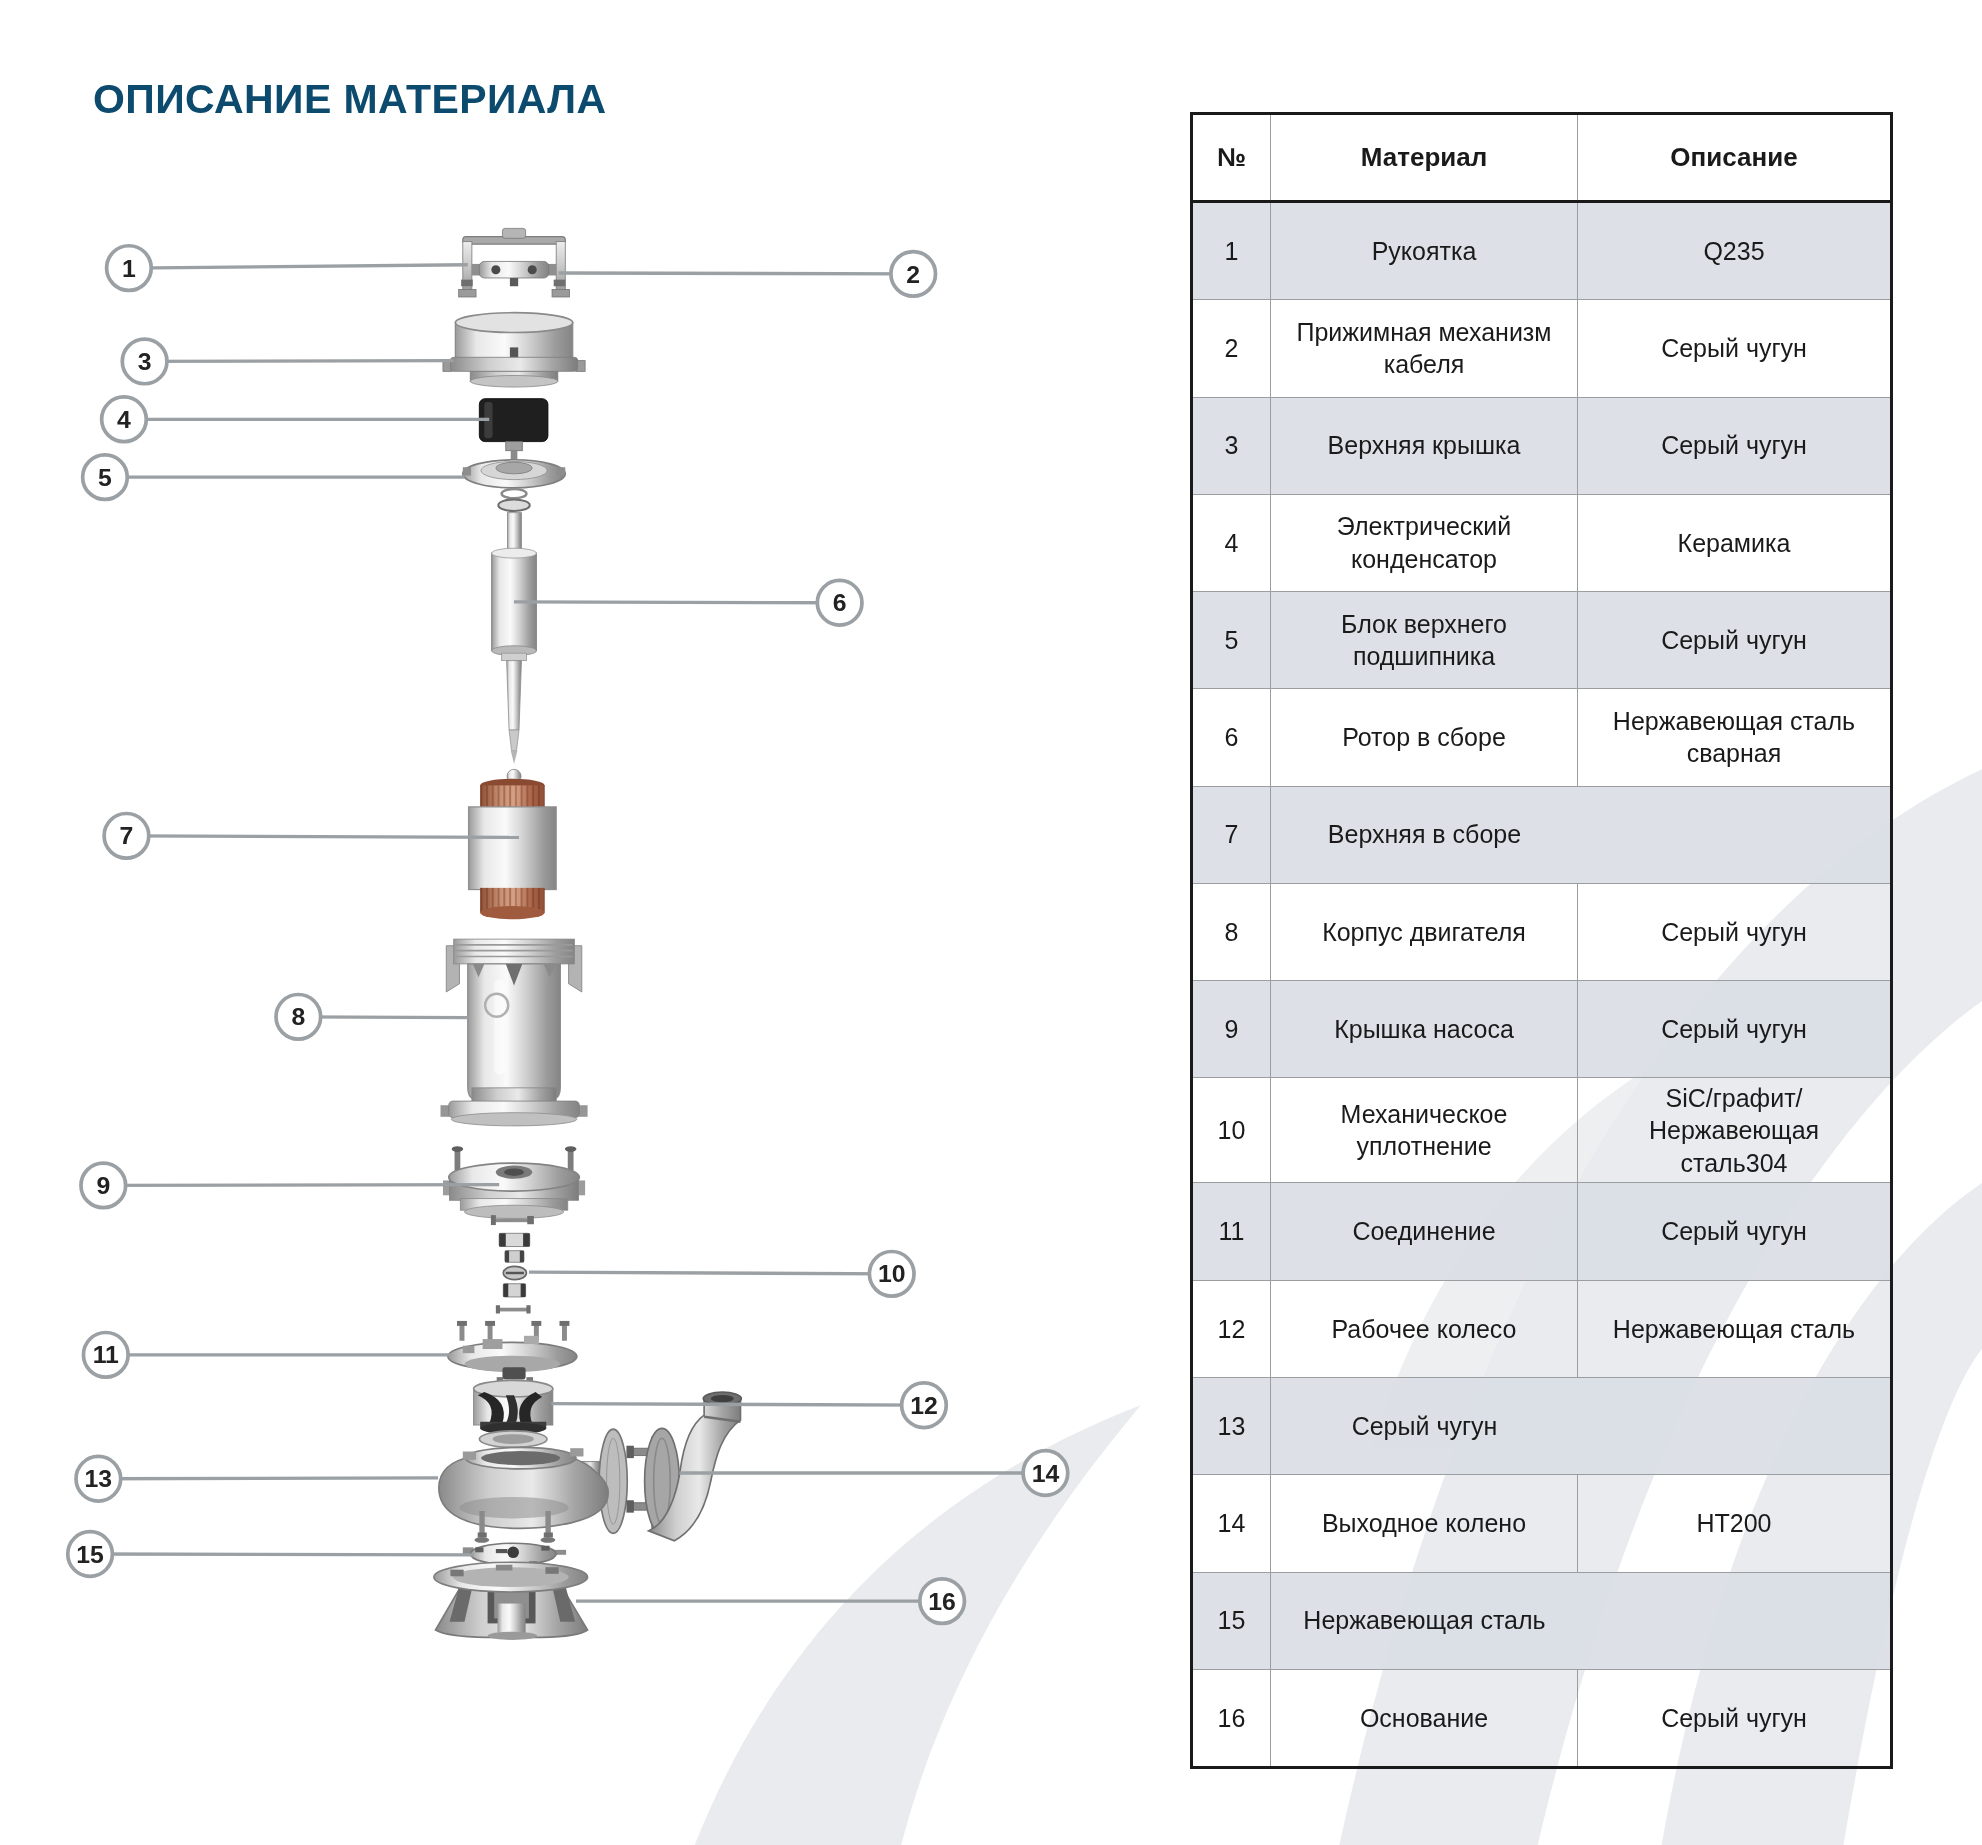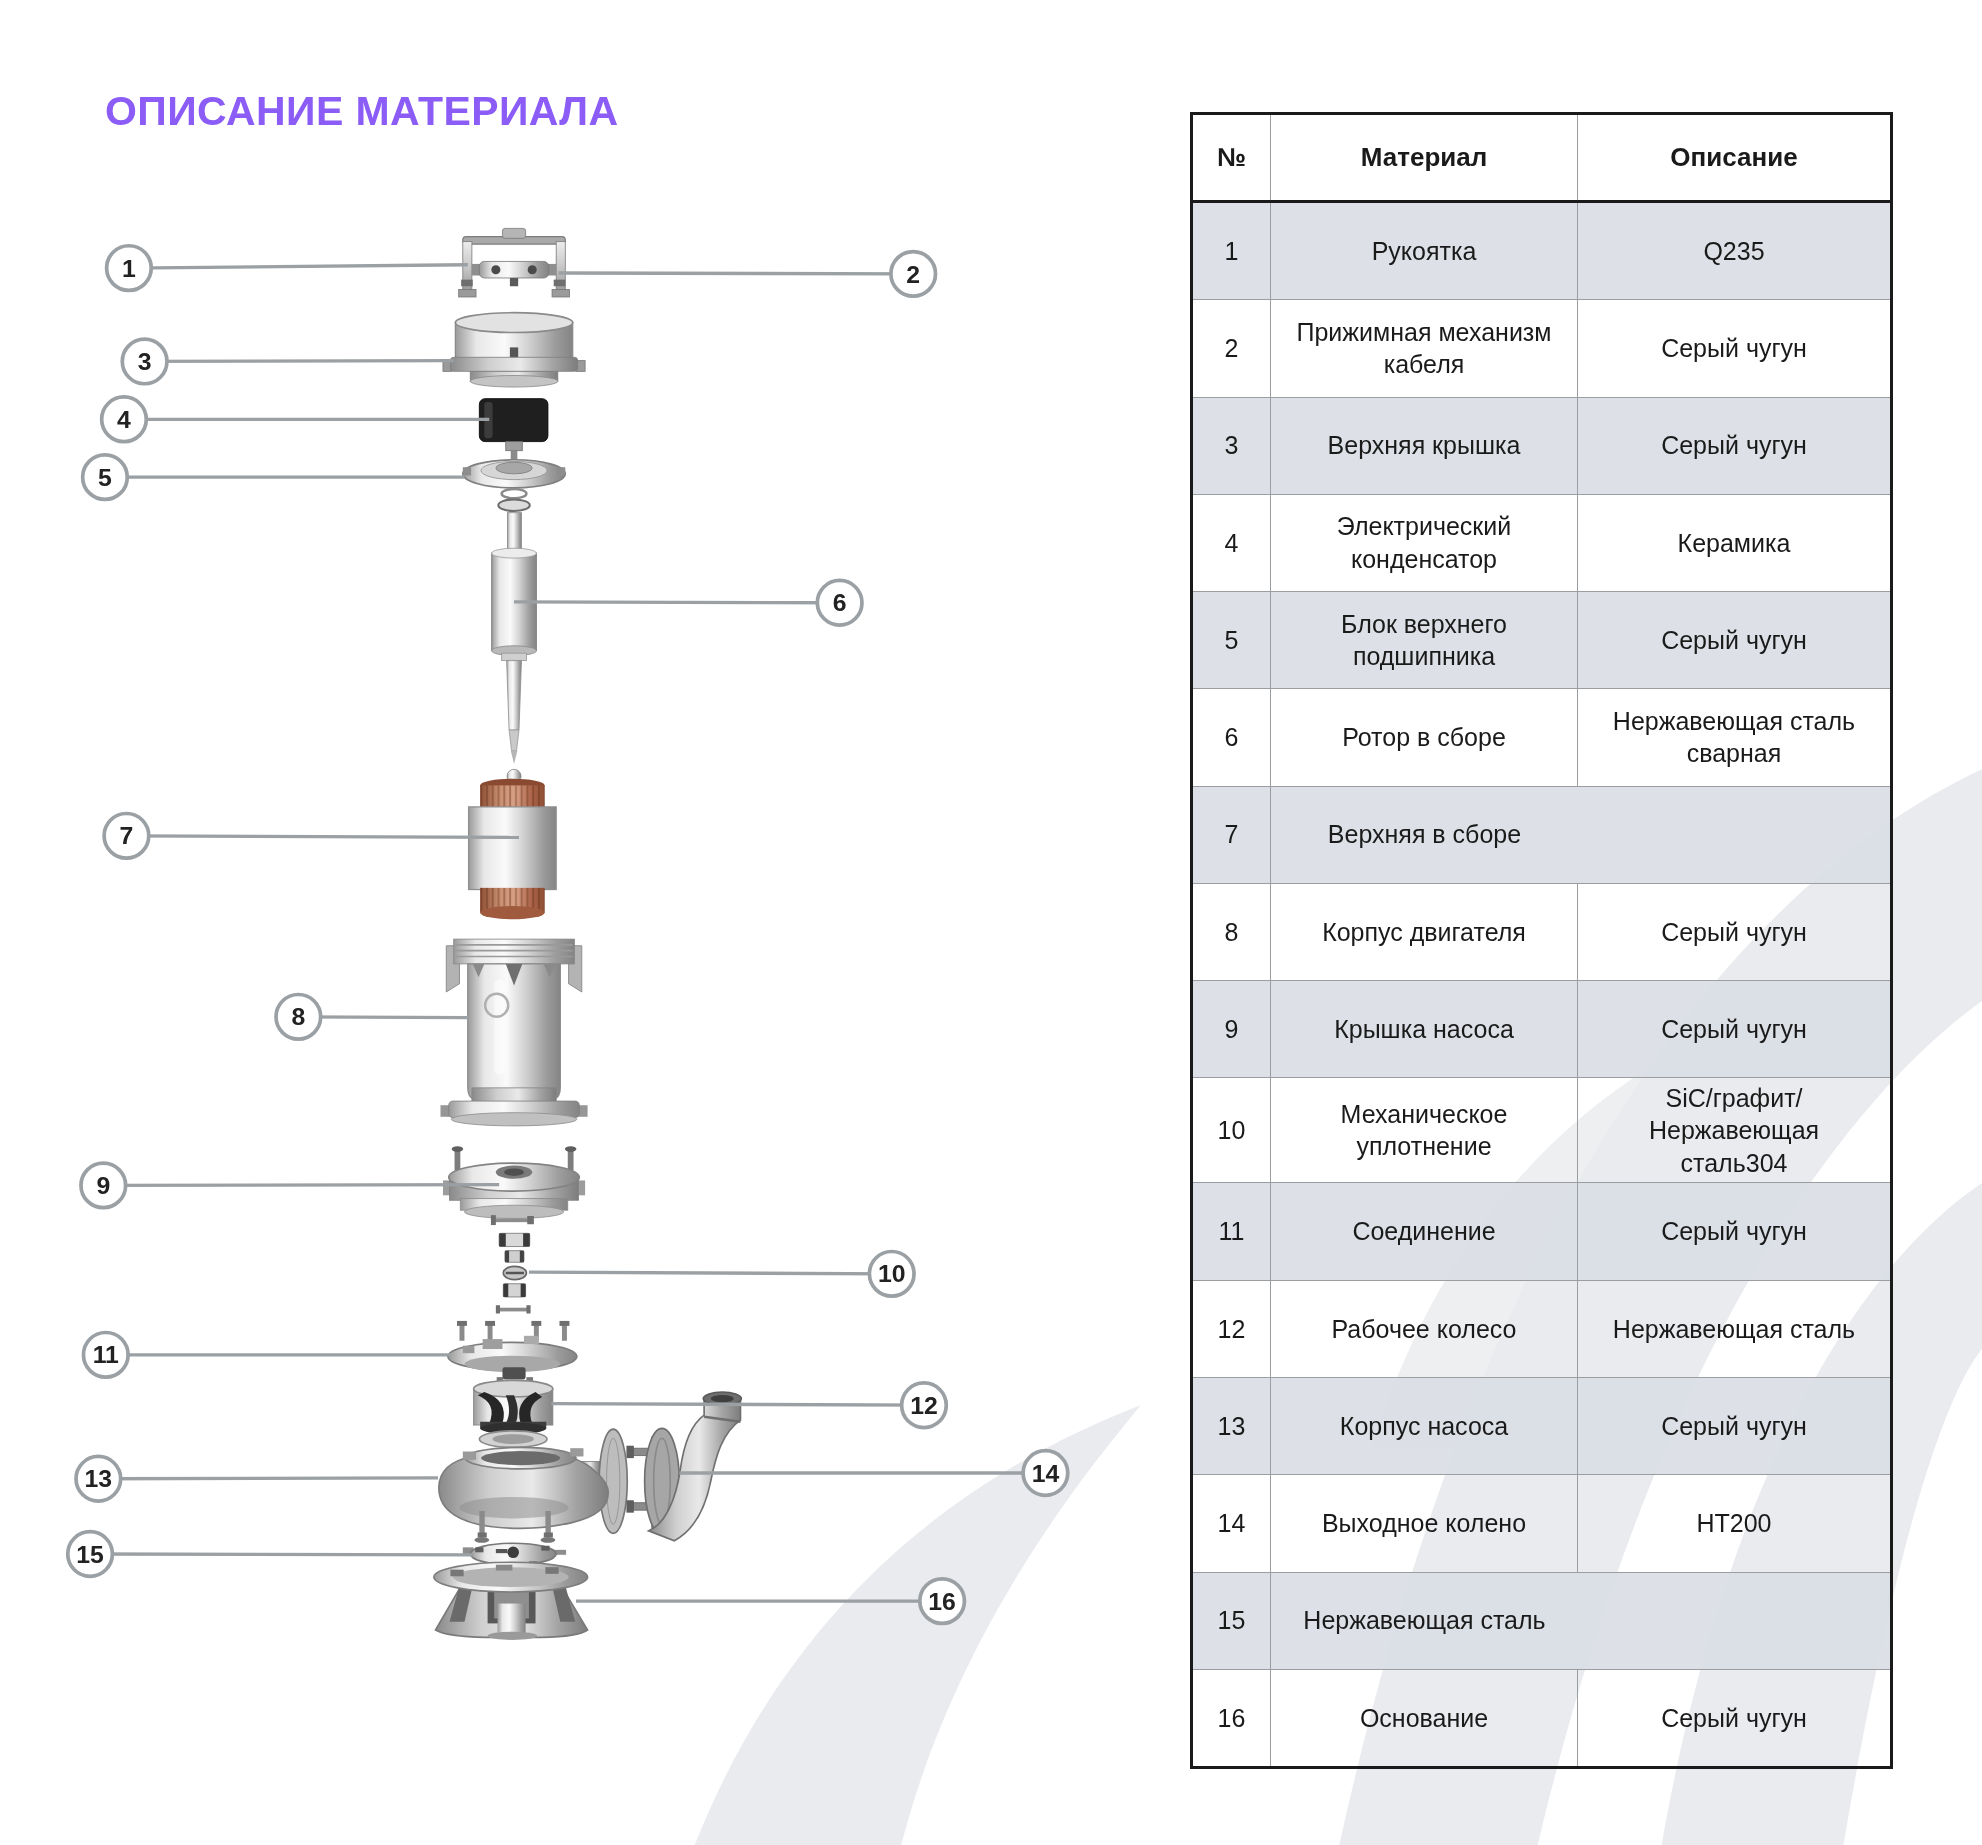"ОПИСАНИЕ МАТЕРИАЛА" #page-title { color: #8b5cf6 -> #0c4a6e; margin: 12px -> 0 }
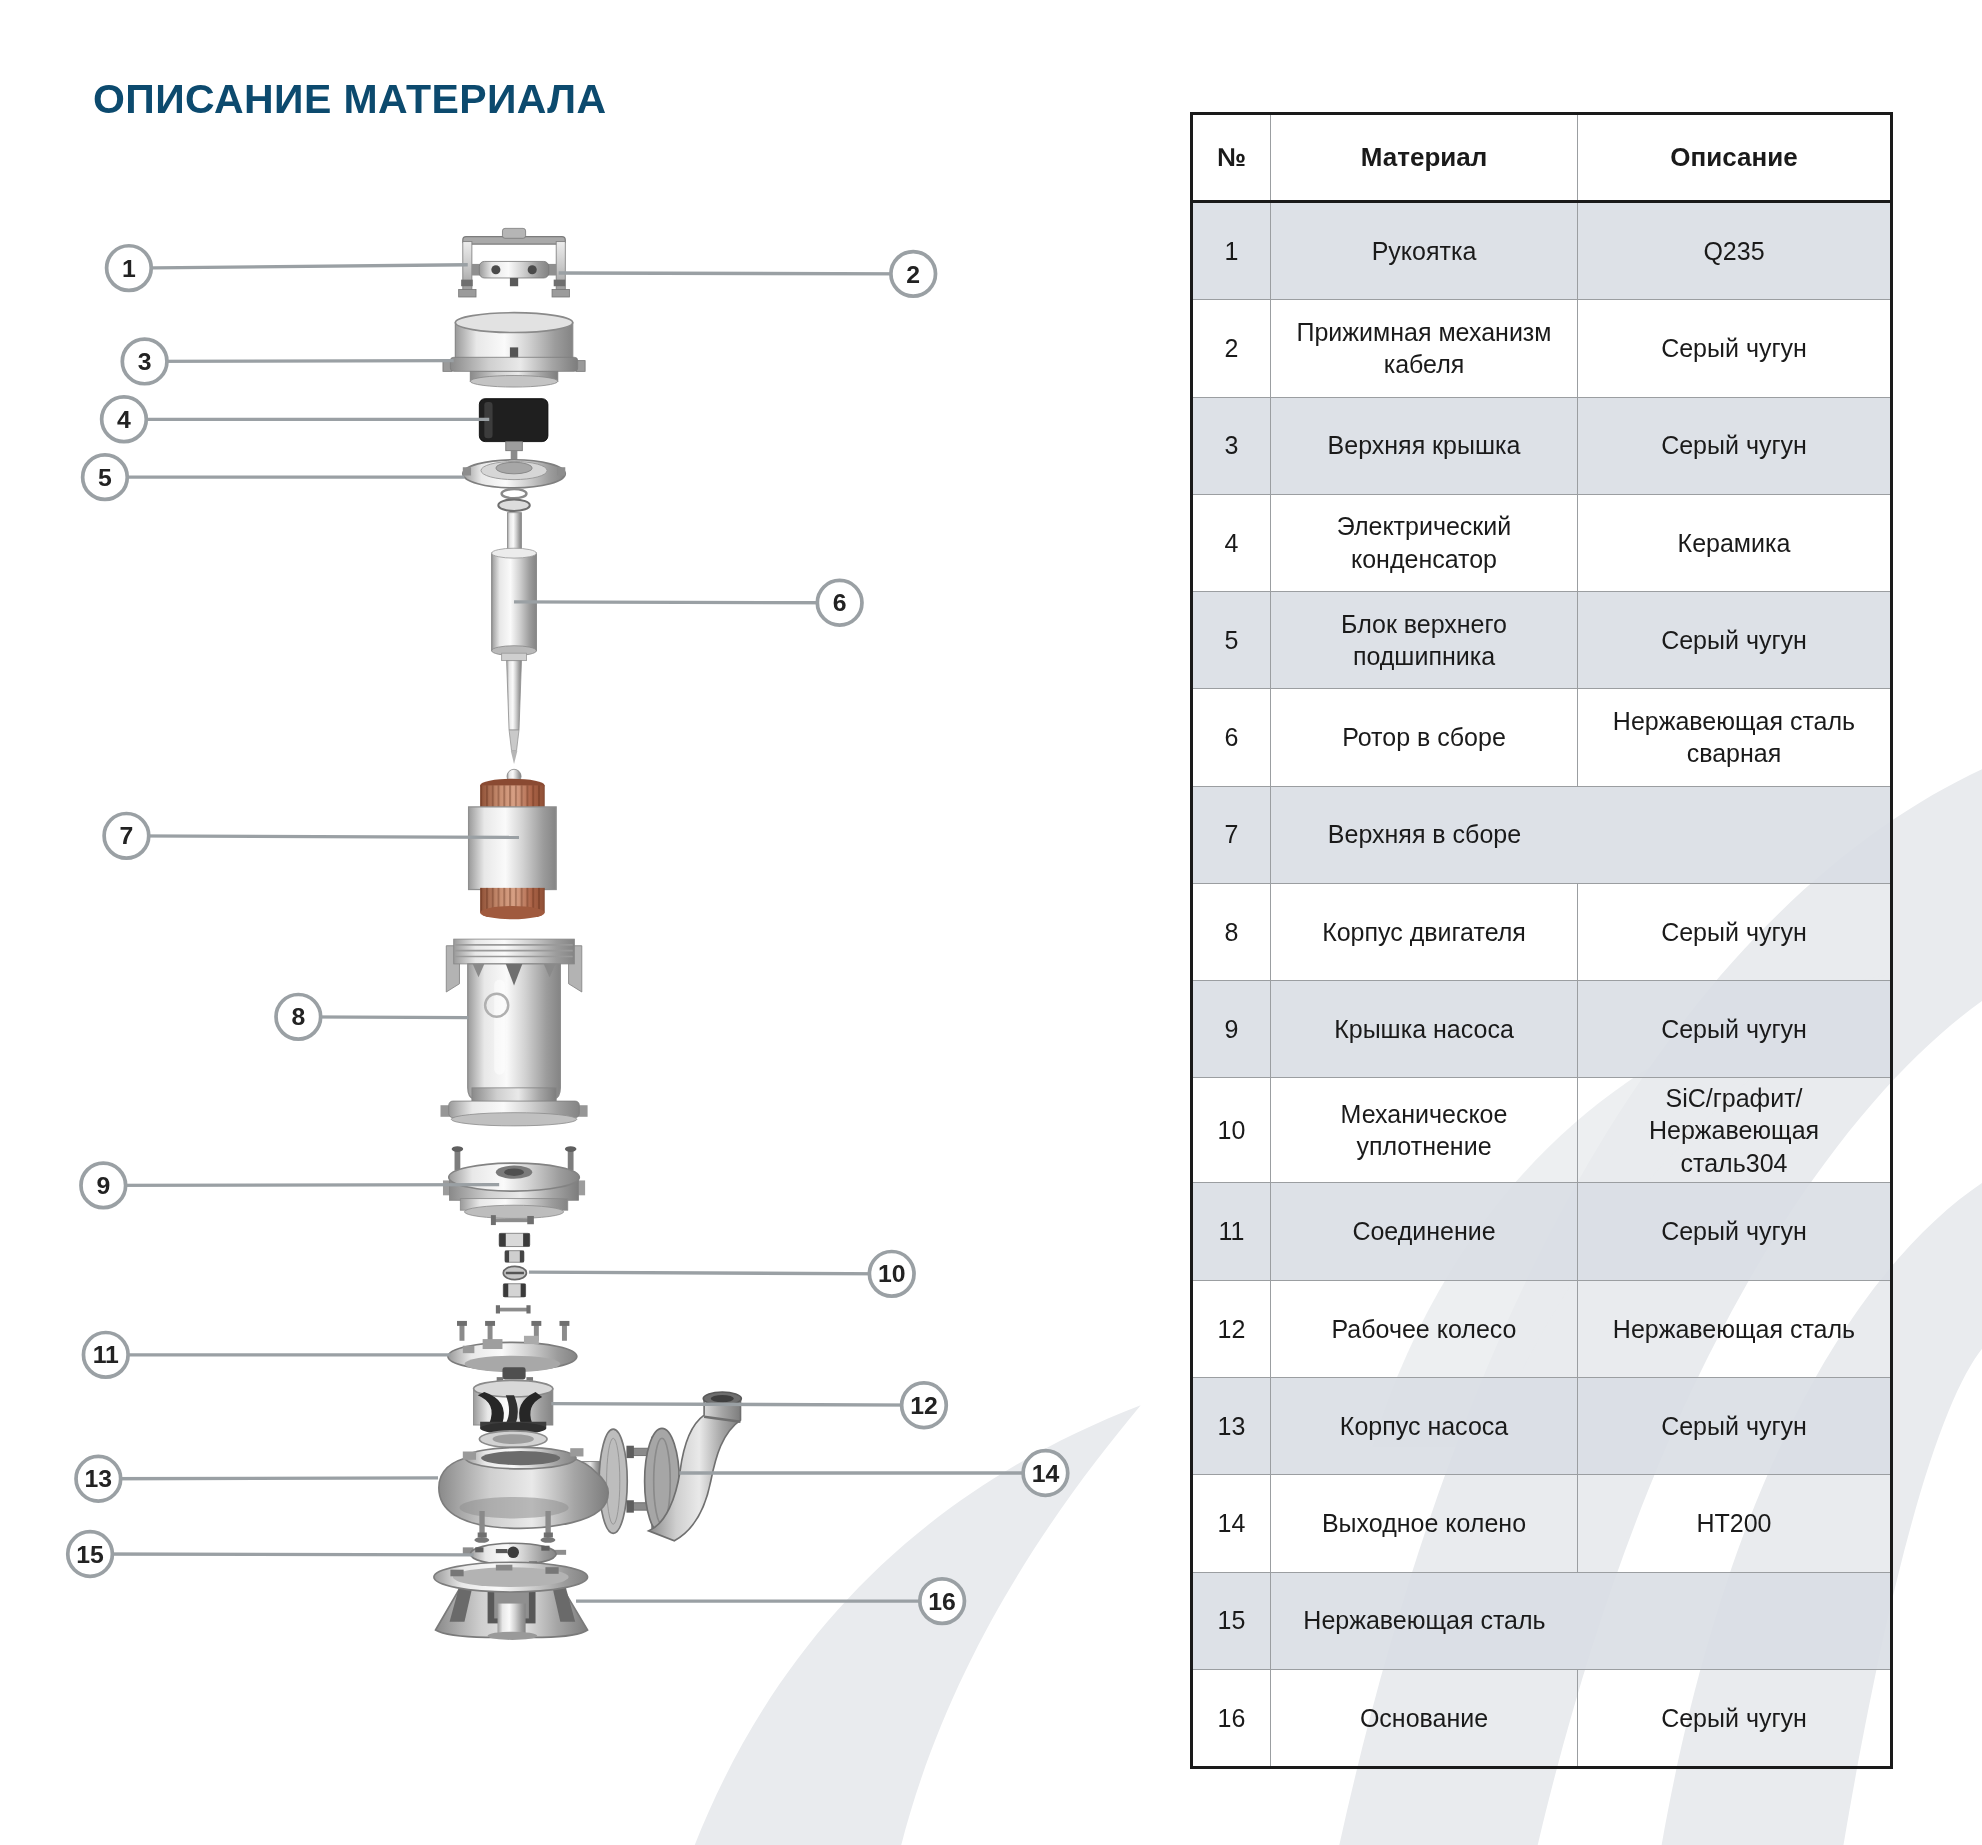"Корпус насоса" div.c { html: <div>Корпус насоса</div> -> none }
